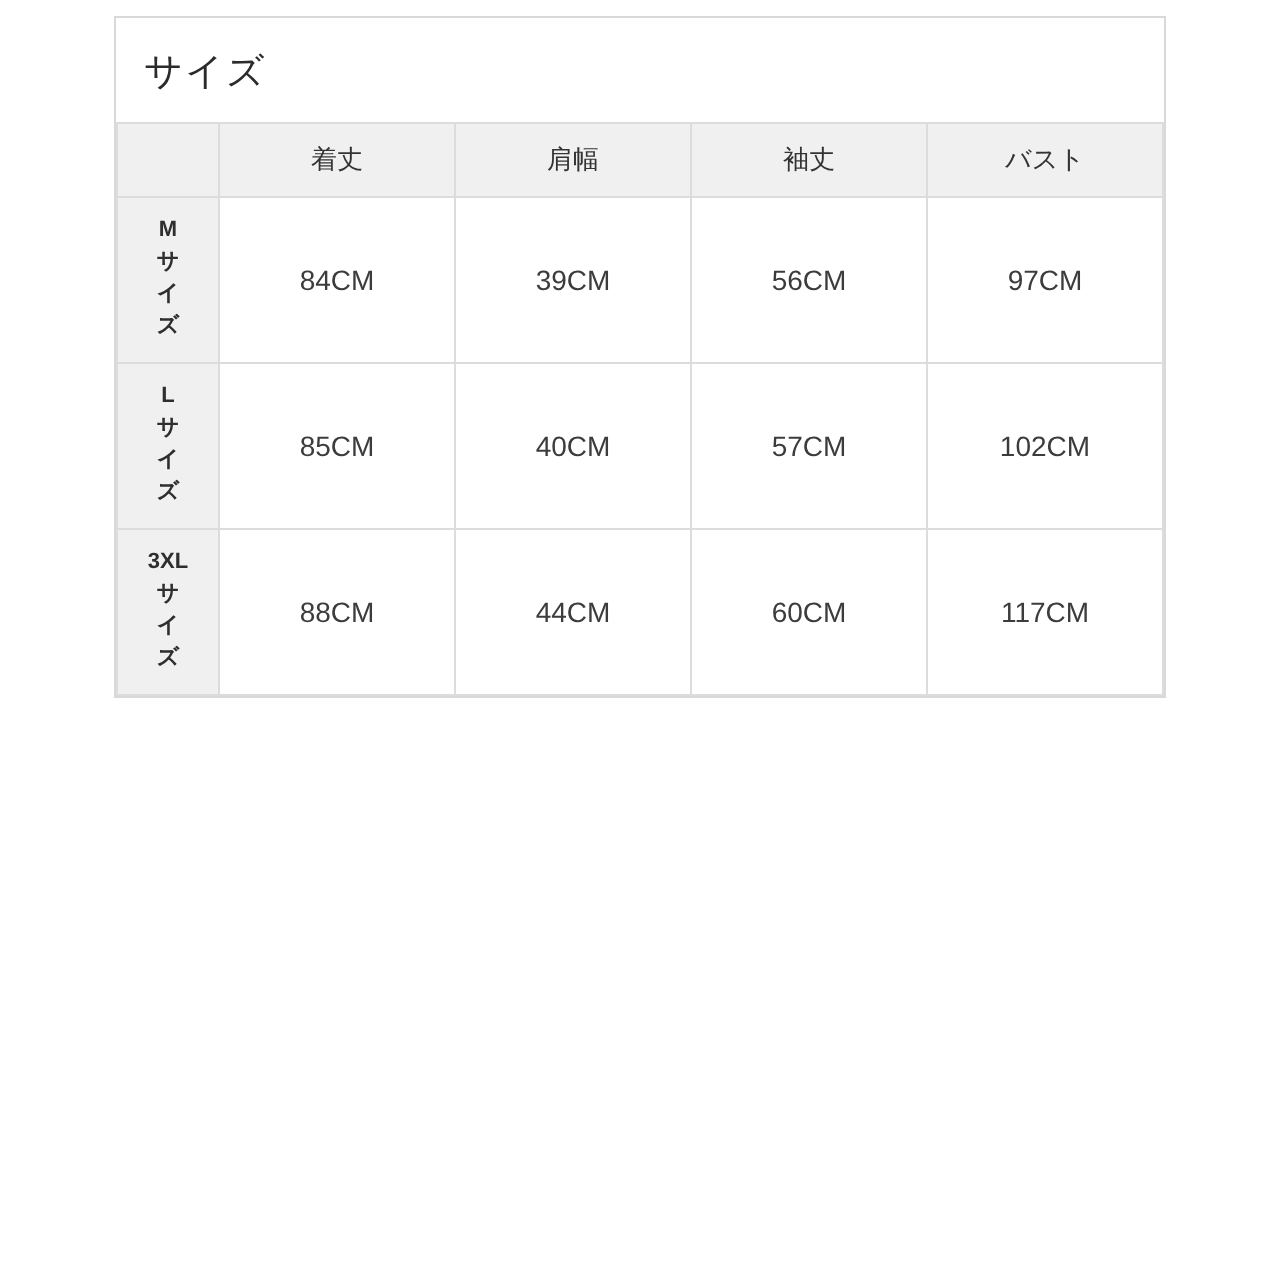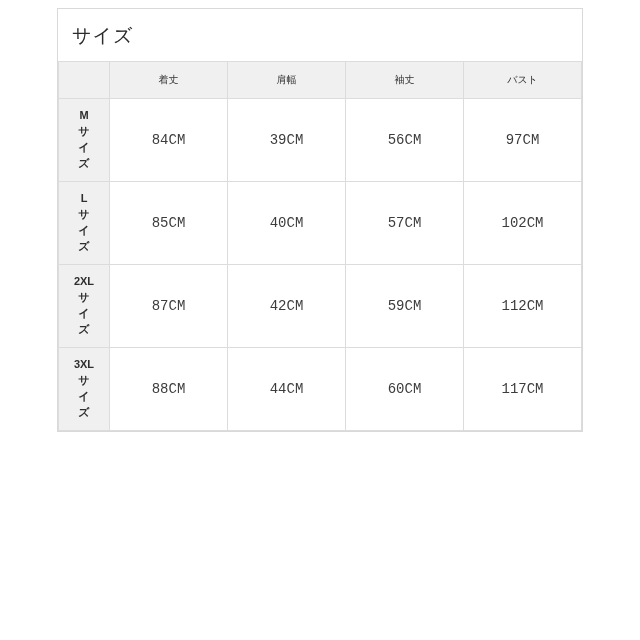"着丈" table.size-table thead th { font-size: 10px -> 13px }
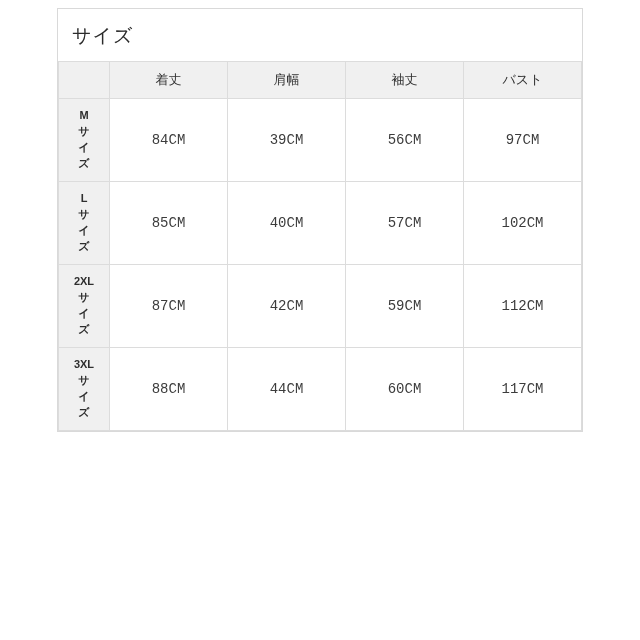"84CM" table.size-table tbody td { font-family: Liberation Mono, monospace -> none }
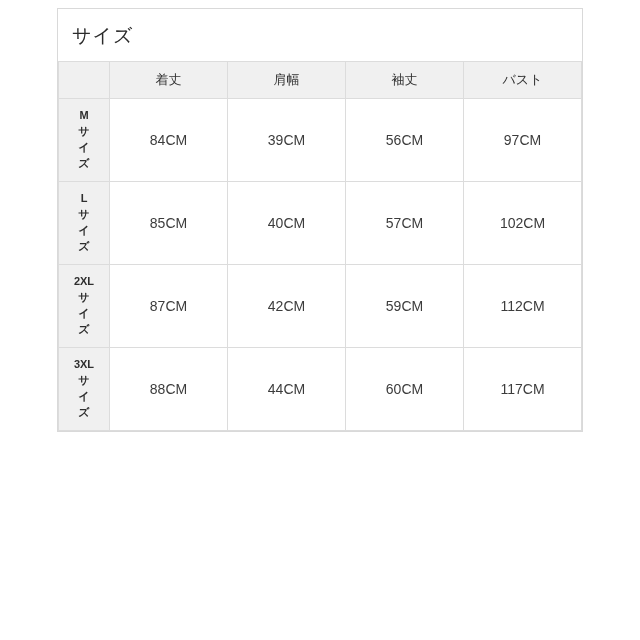"2XL" tr { html: <tr> <th> <span>2XL サ イ ズ</span> </th> <td>87CM</td> <td>42CM</td> <td>59CM</td> <td>112CM</td> </tr> -> none }
